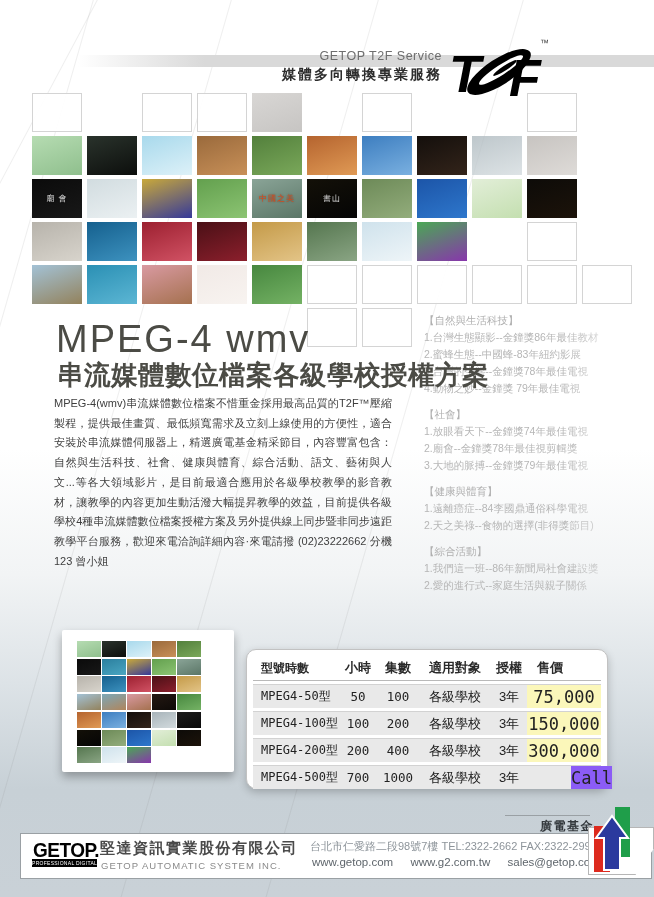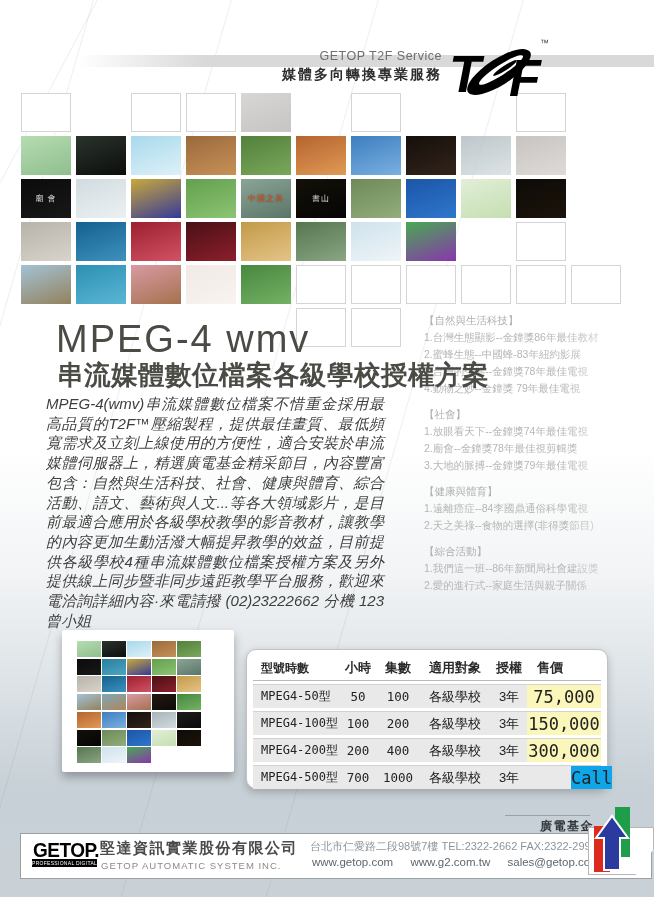"廟 會" .cell { margin-left: none -> 11px }
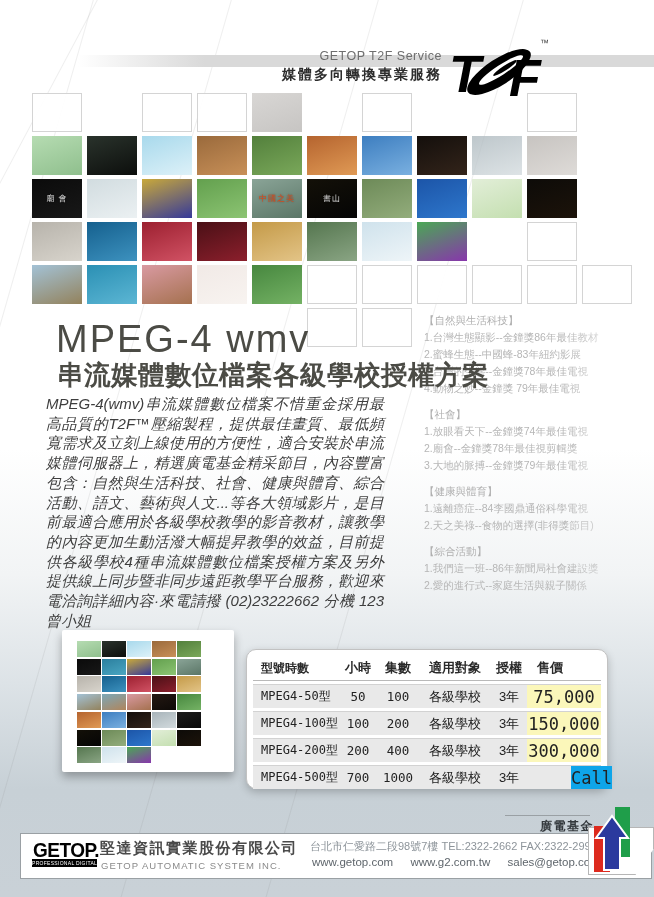"MPEG-4(wmv)串流媒體數位檔案不惜重金採用最高品質的T2F™壓縮製程，提" .intro { font-size: 15px -> 11px; font-style: italic -> none; left: 46px -> 54px }
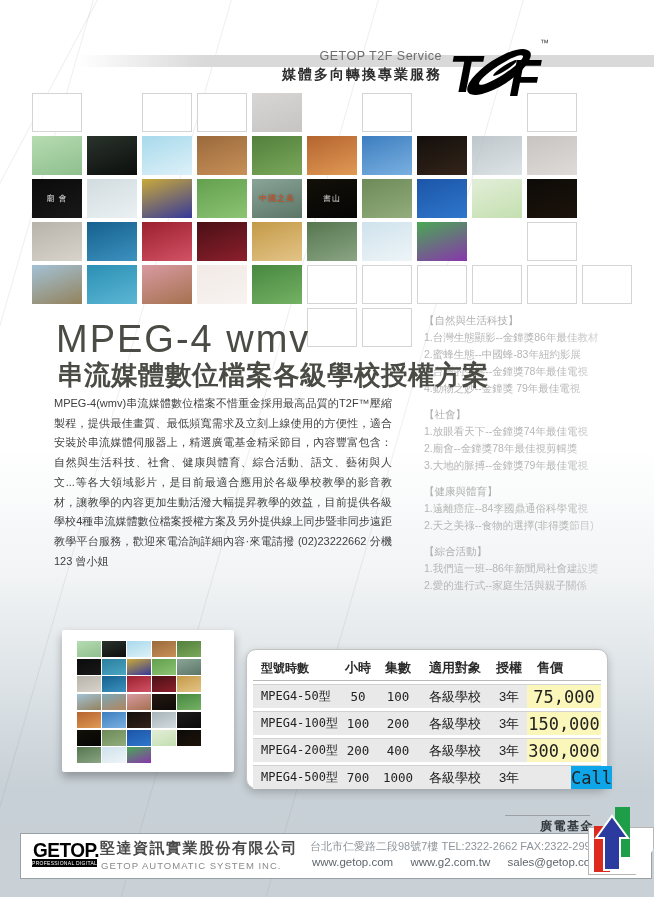"Call" div.c-price { background: #0ea5e9 -> #8b5cf6 }
